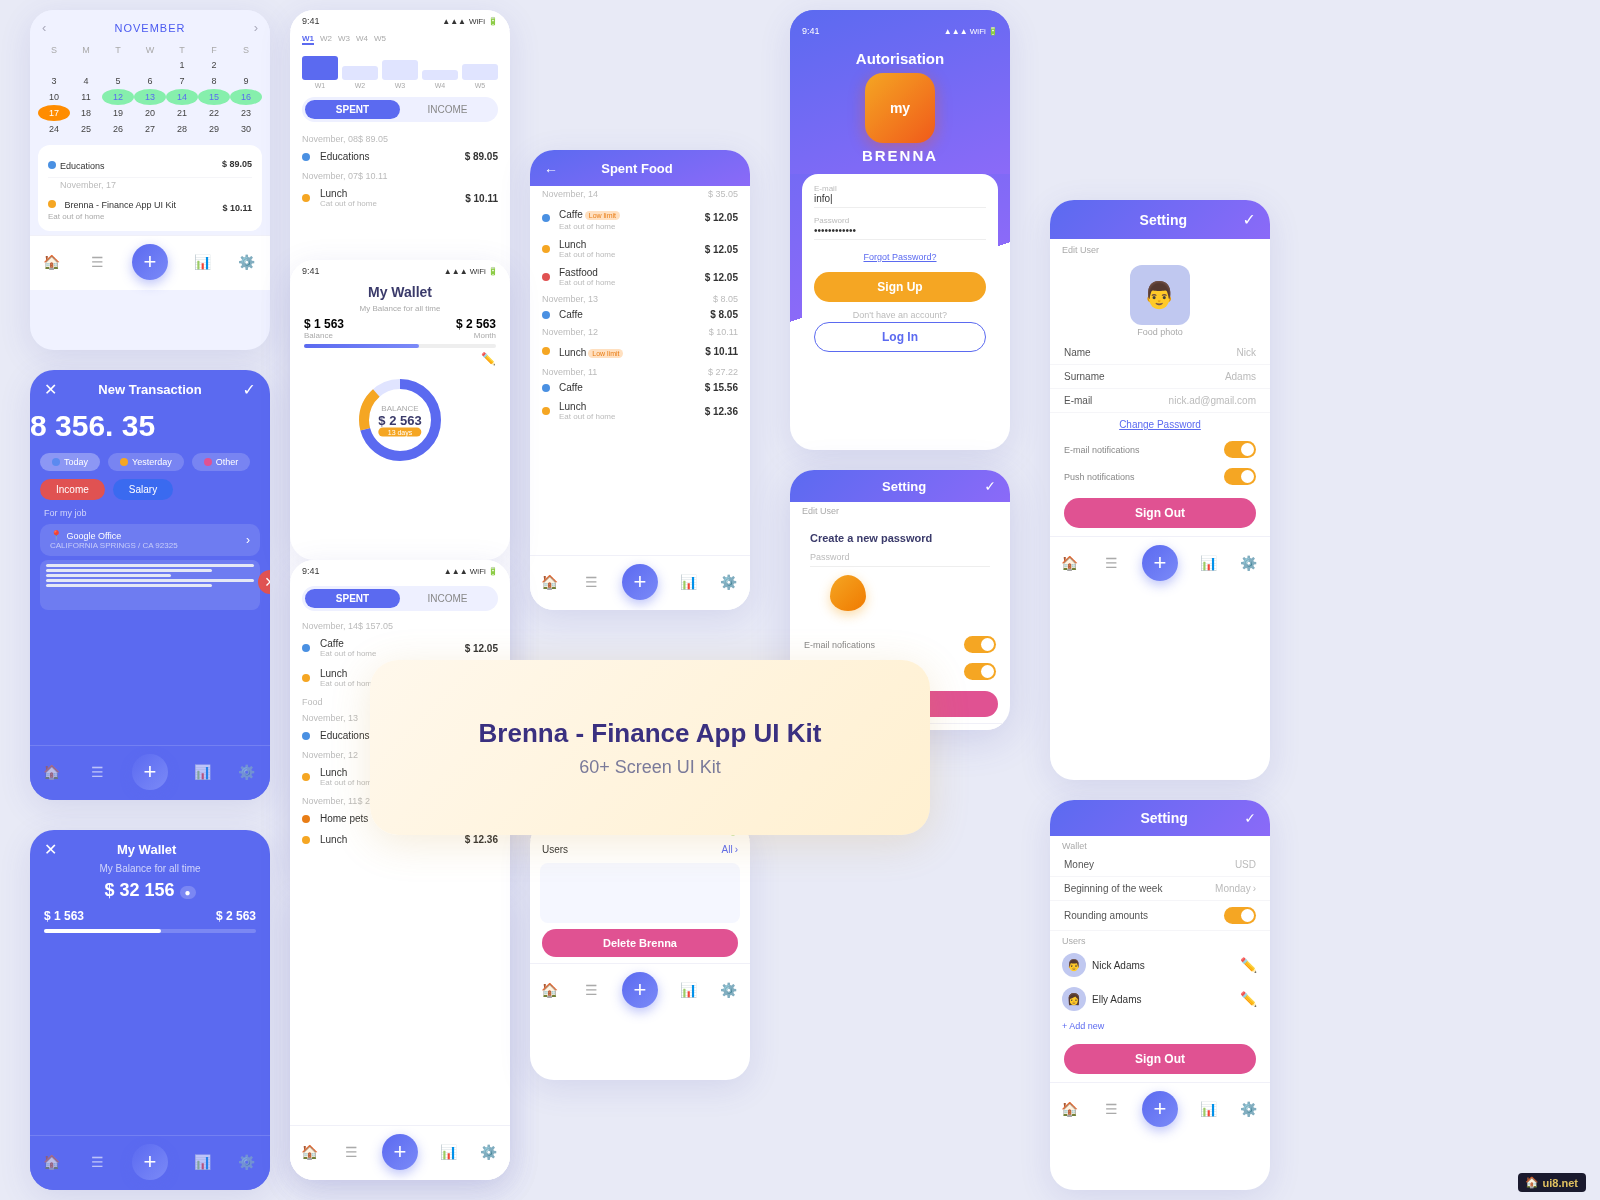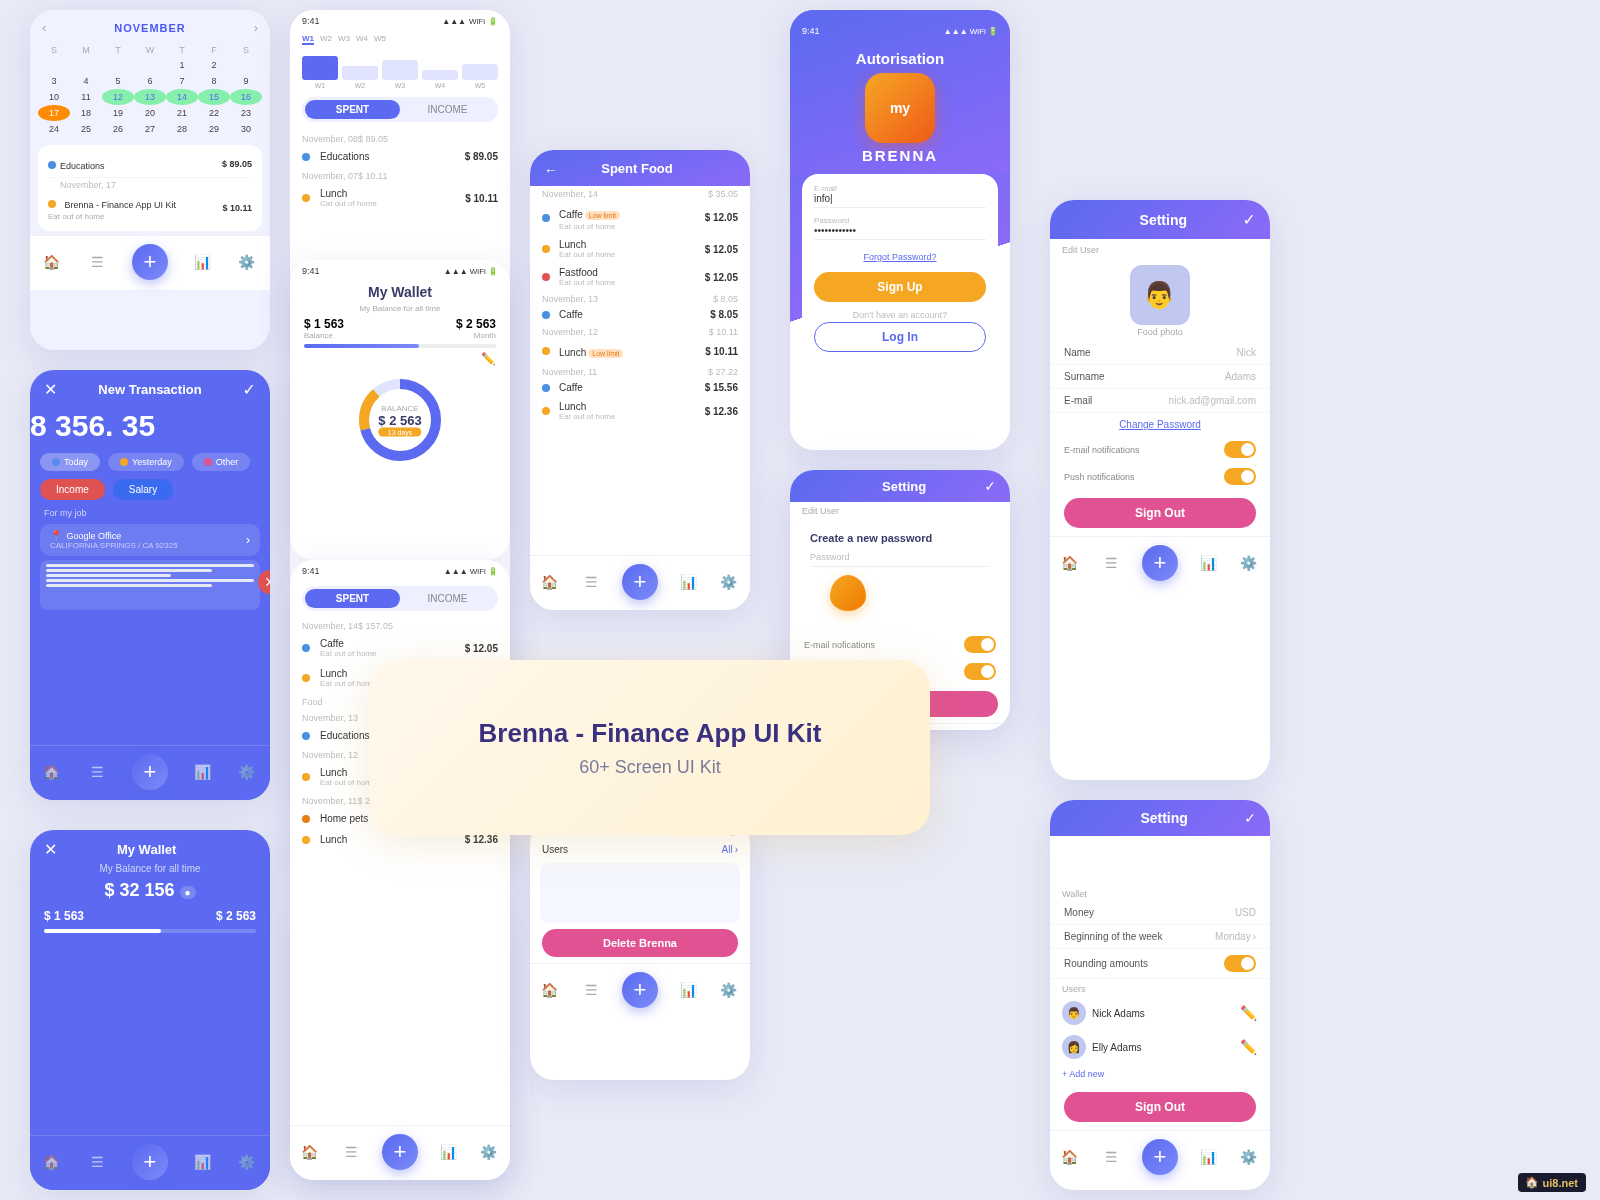"NOVEMBER" .cal-month { font-weight: 700 -> 400 }
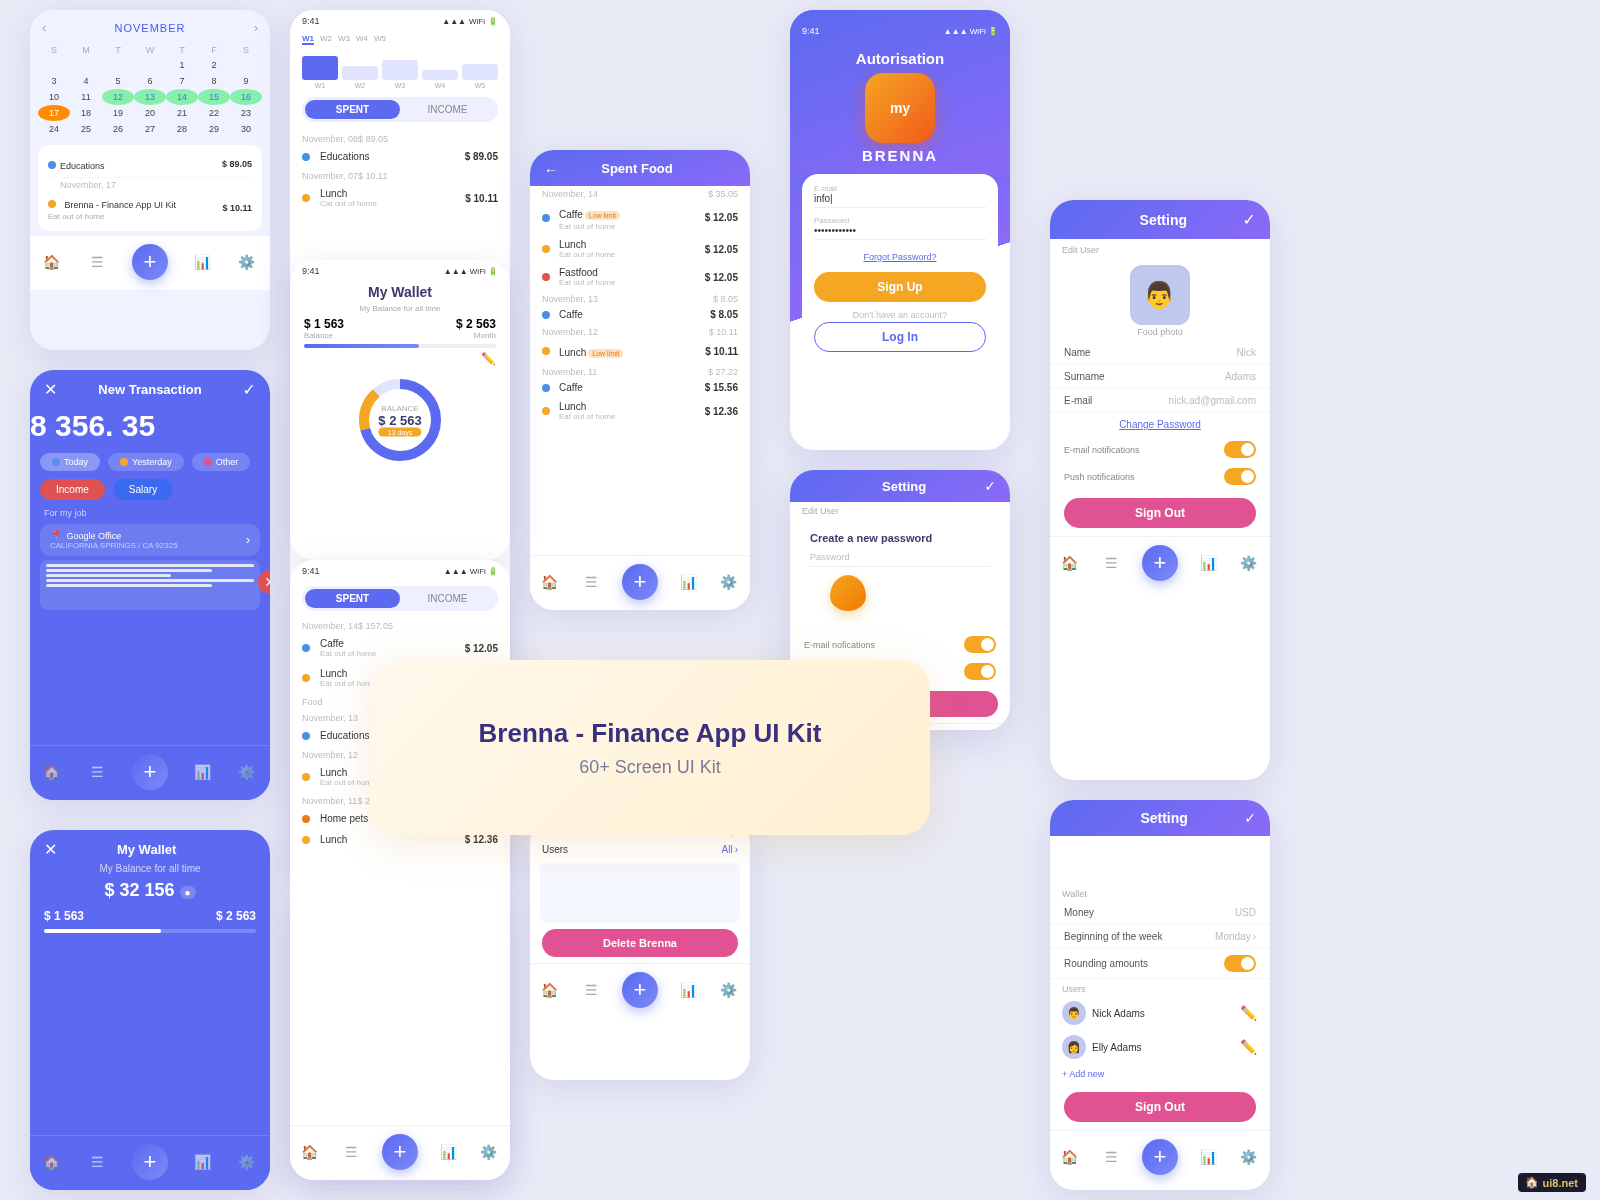"Wallet" div { margin-top: 48px -> none }
